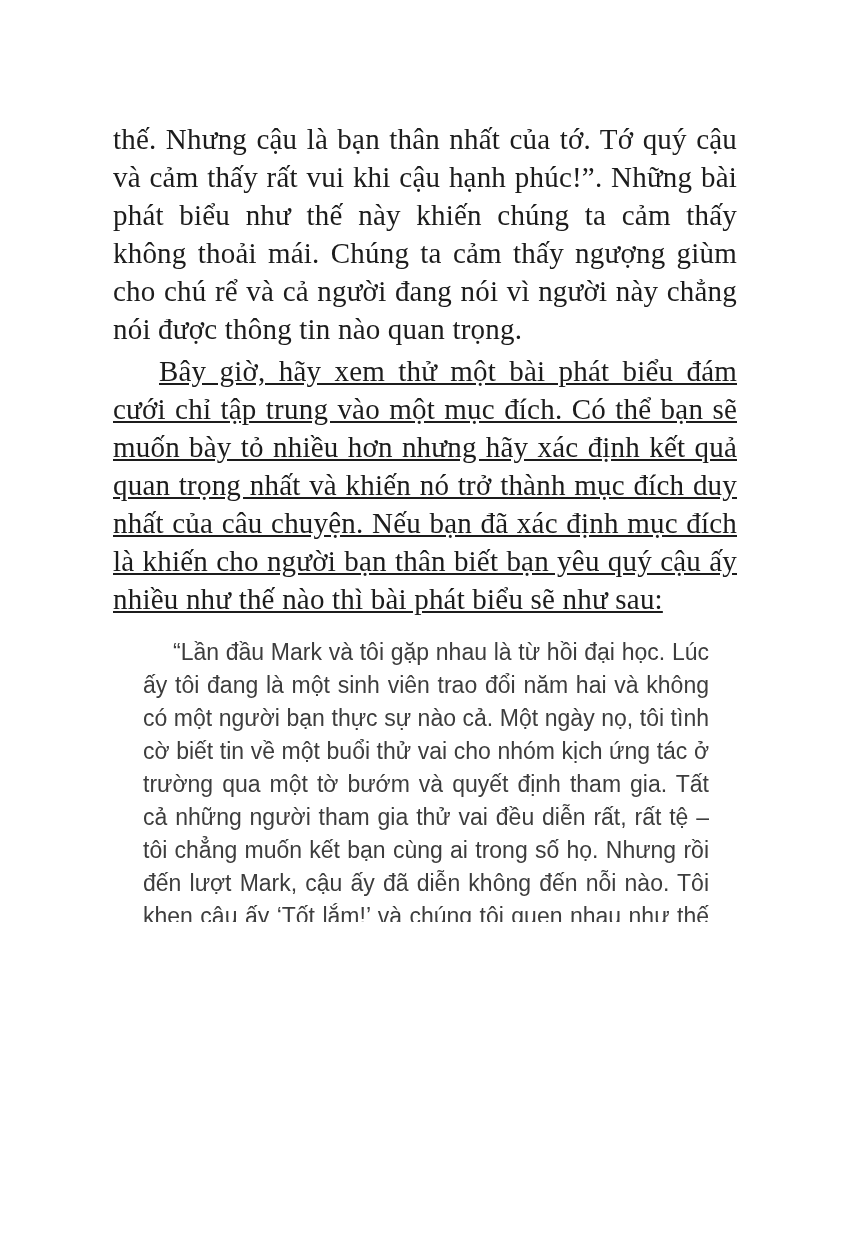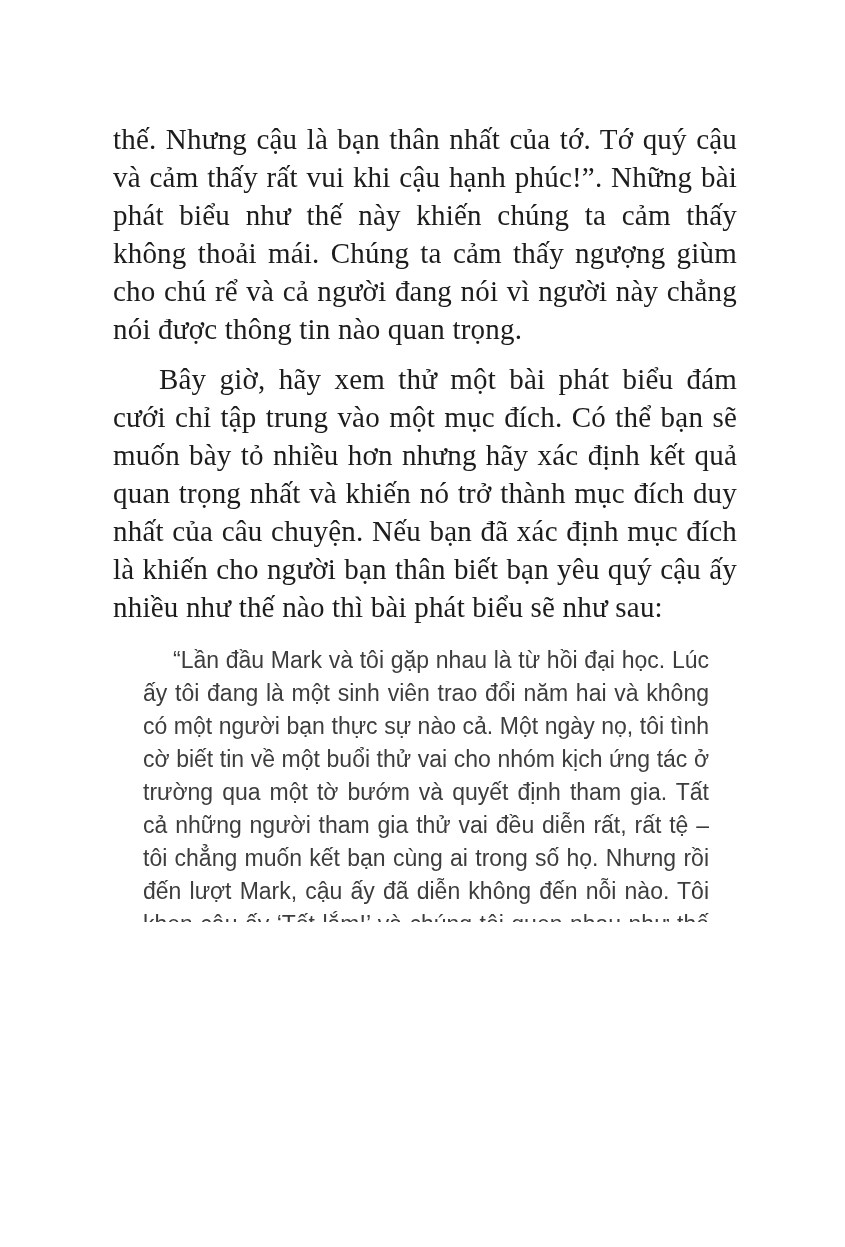"Bây giờ, hãy xem thử" .body-para.indented { margin-top: 12px -> 4px; text-decoration: none -> underline }
